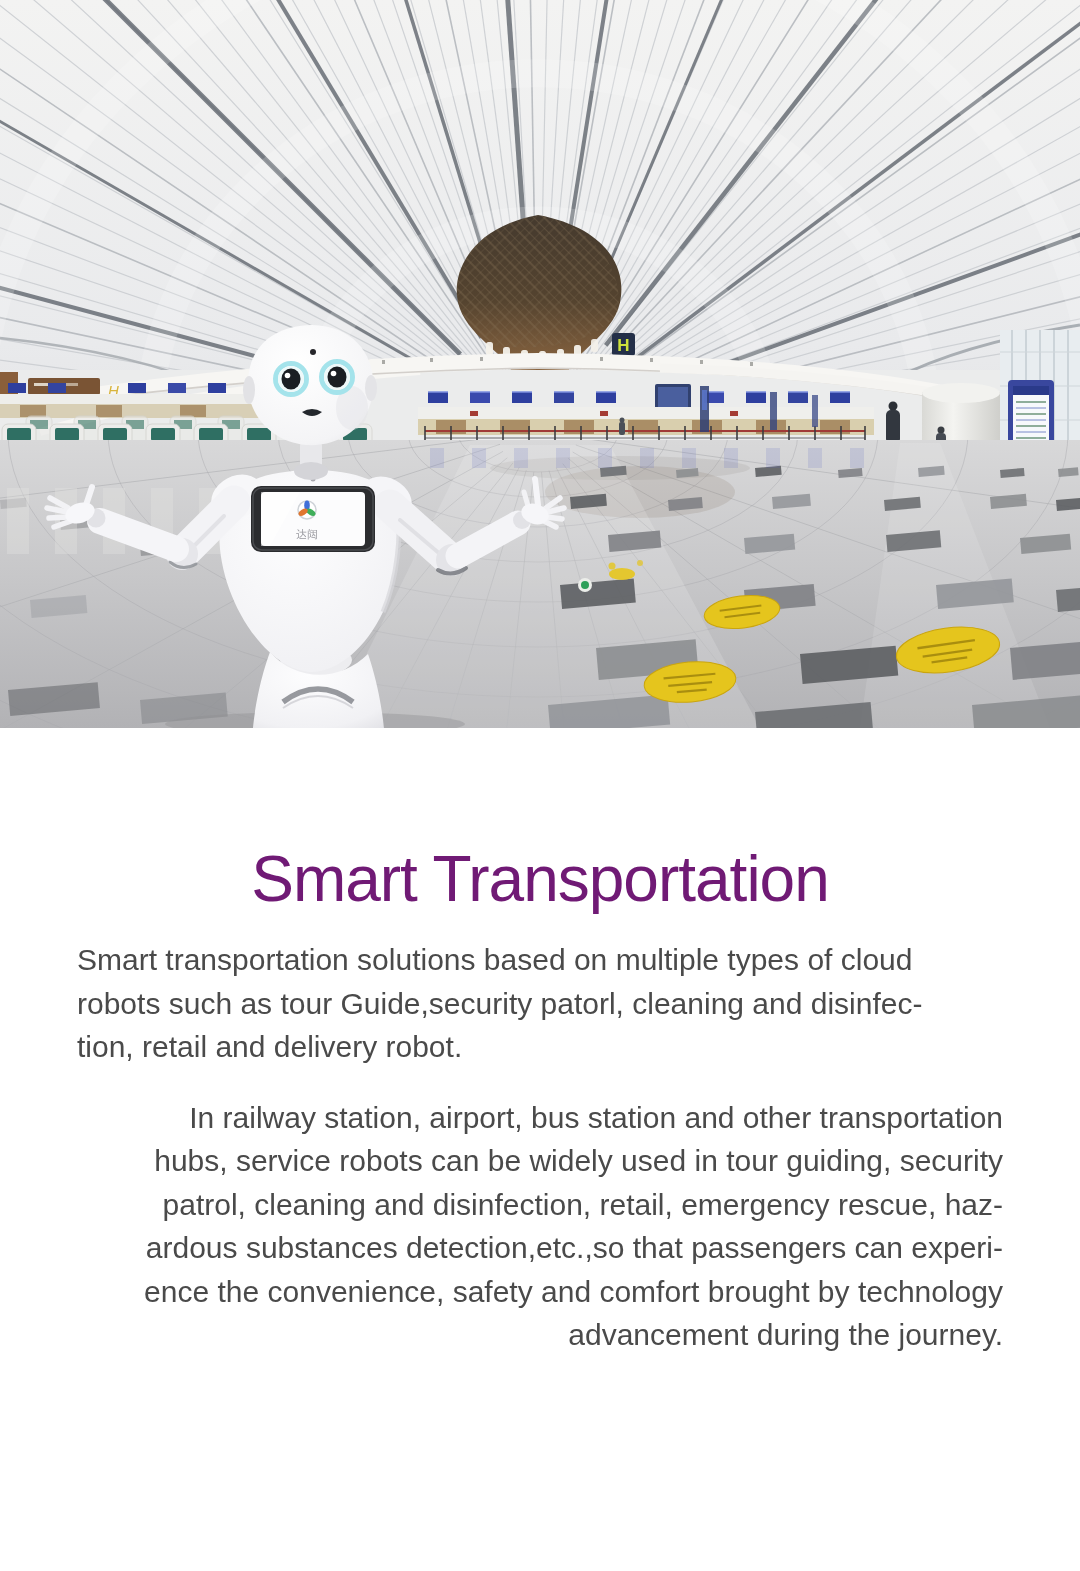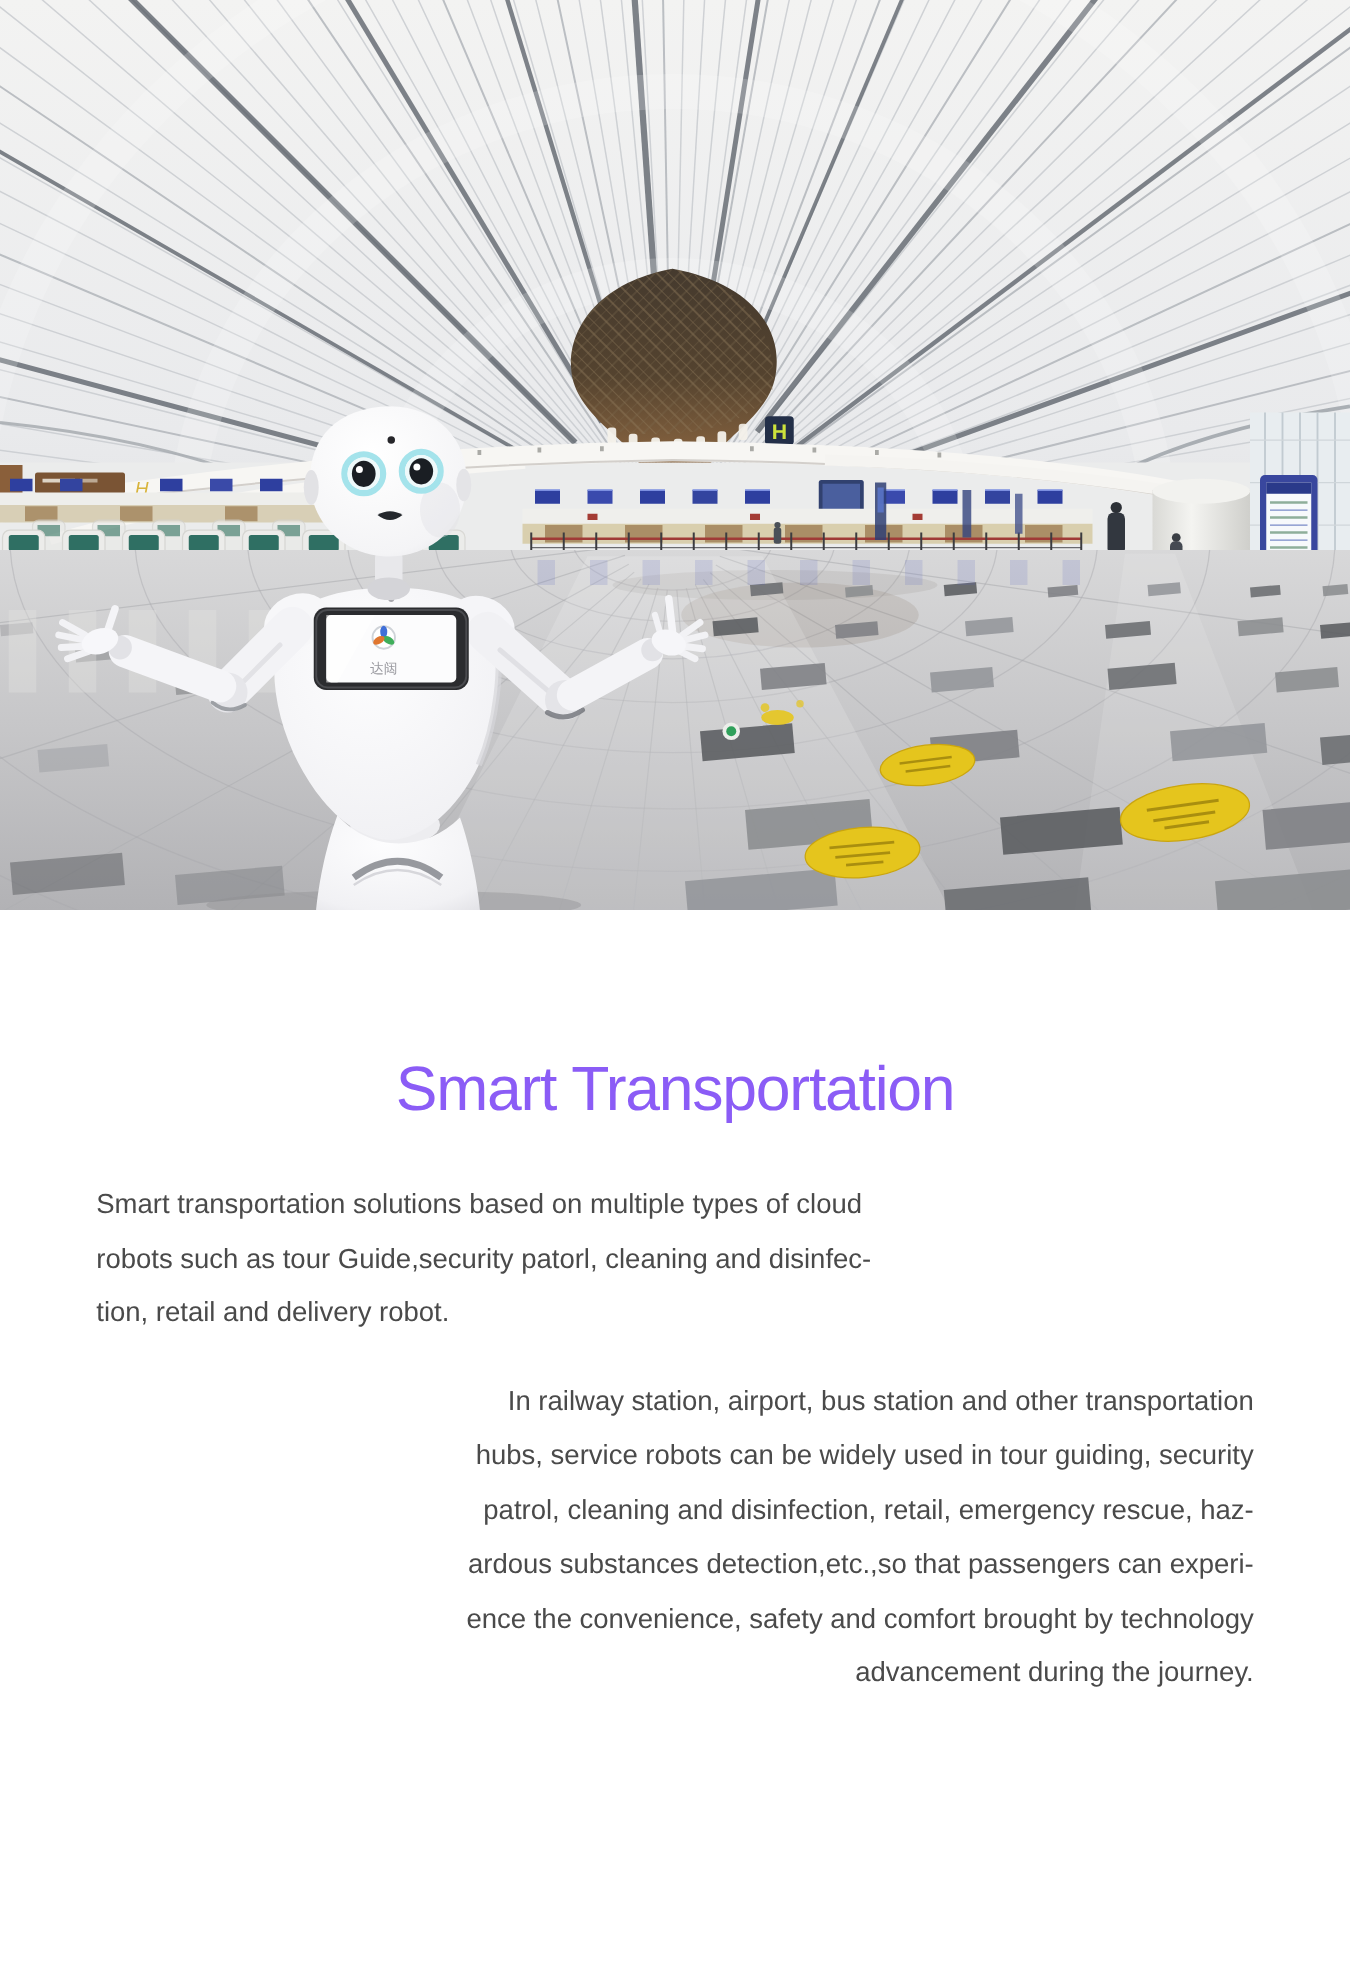"Smart Transportation" .article h1 { color: #8b5cf6 -> #701a75; font-size: 50px -> 64px }
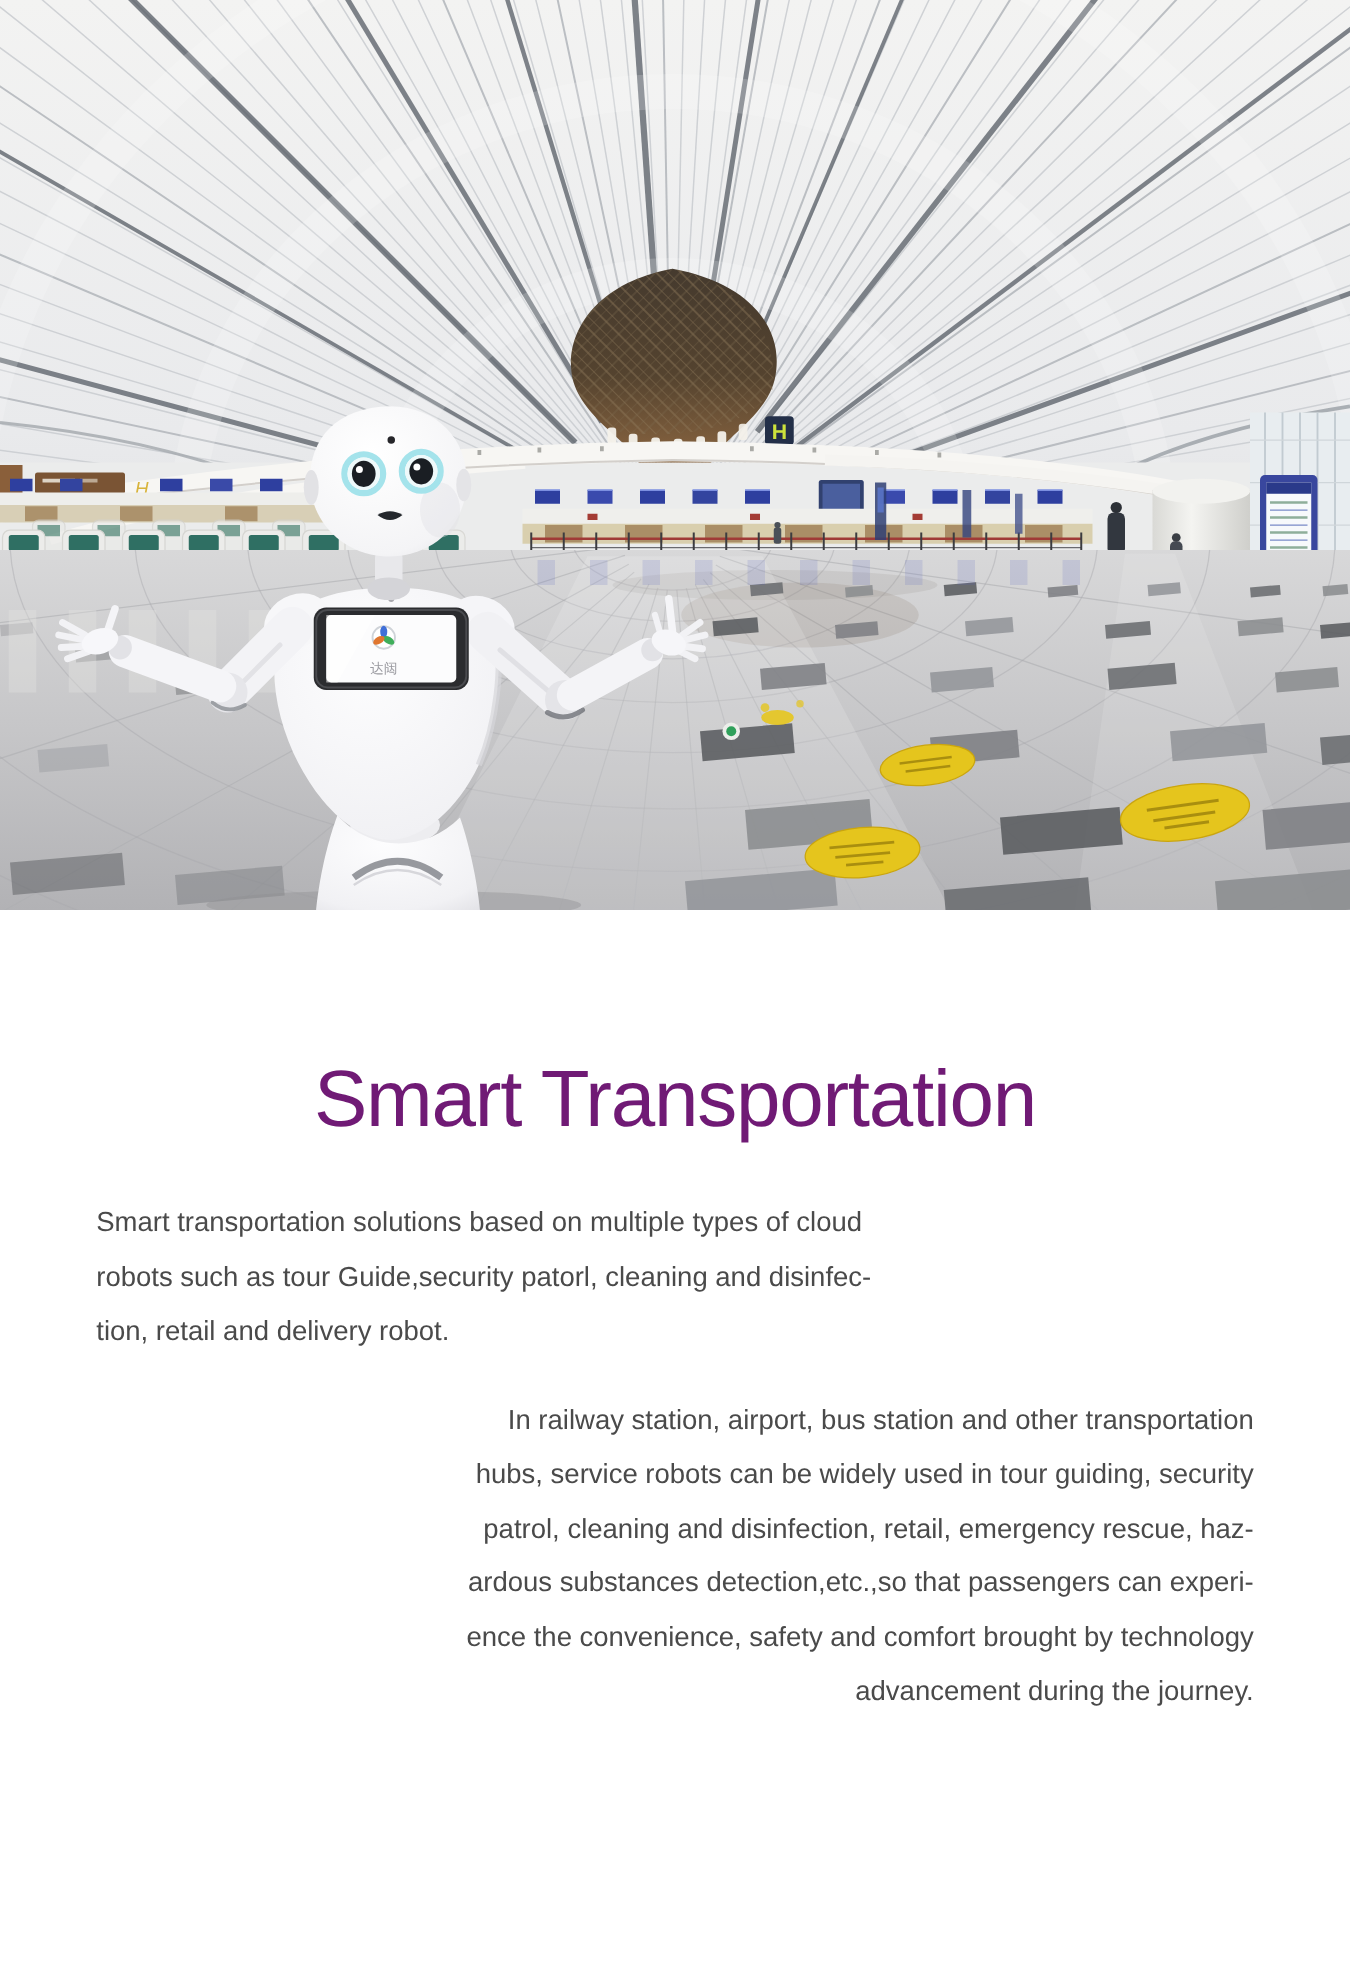"Smart transportation solutions based on" .para { font-size: 22px -> 30px; margin: 42px 0 0 0 -> 24px 0 0 0 }
